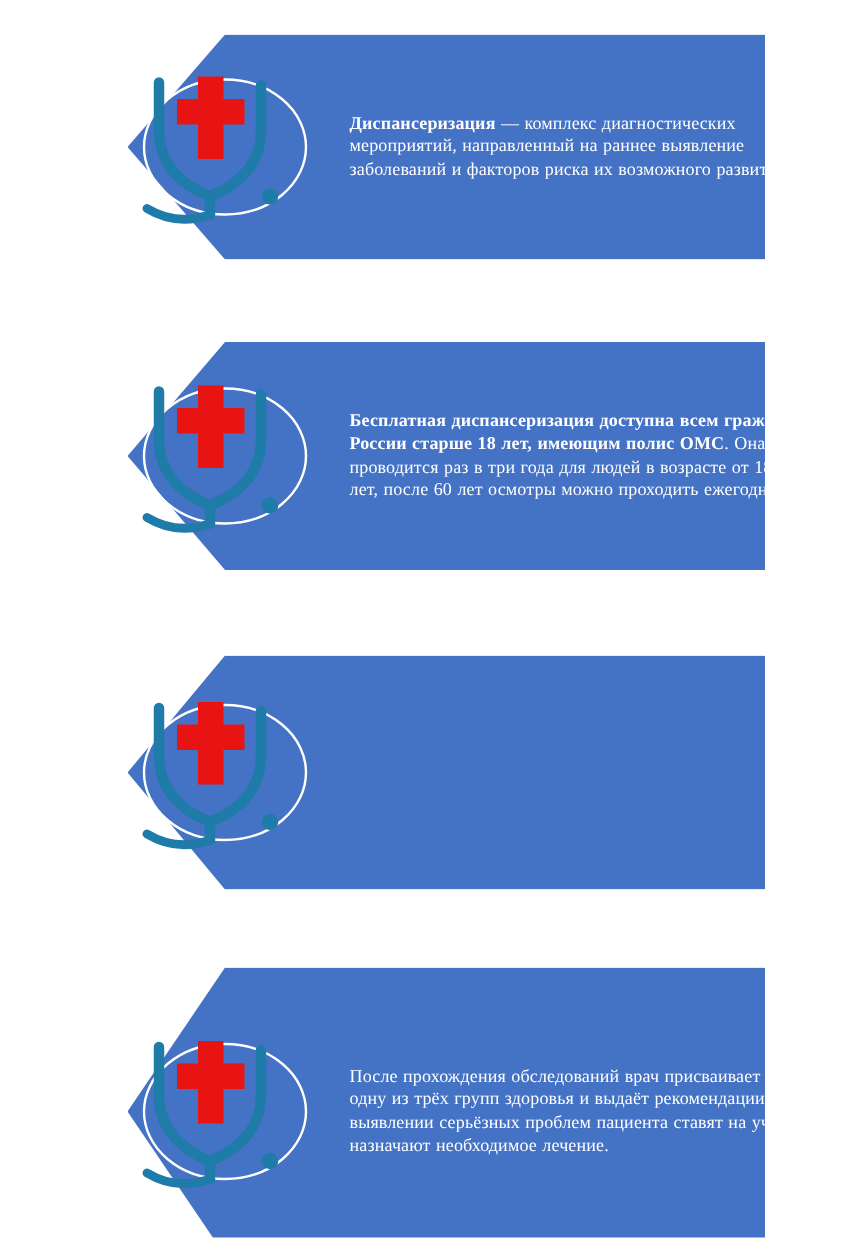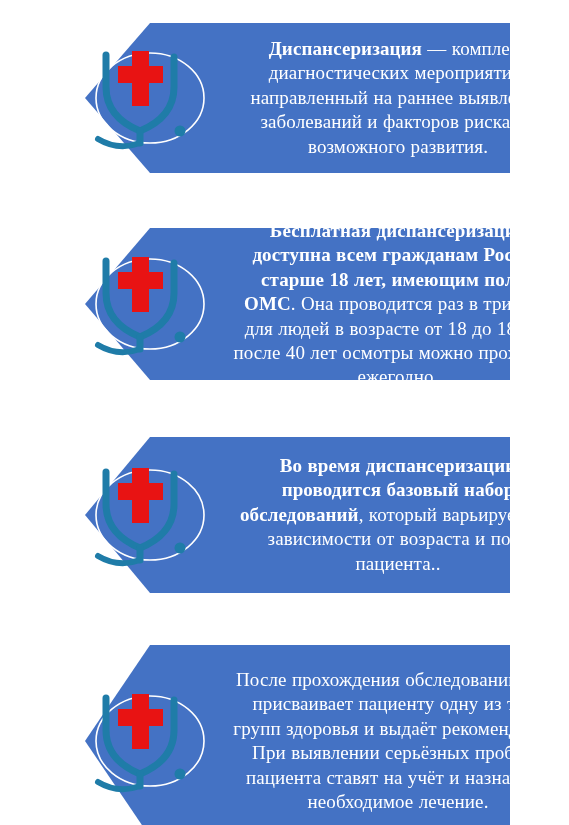"Диспансеризация — комплекс" .copy { font-size: 19px -> 12px; text-align: center -> left }
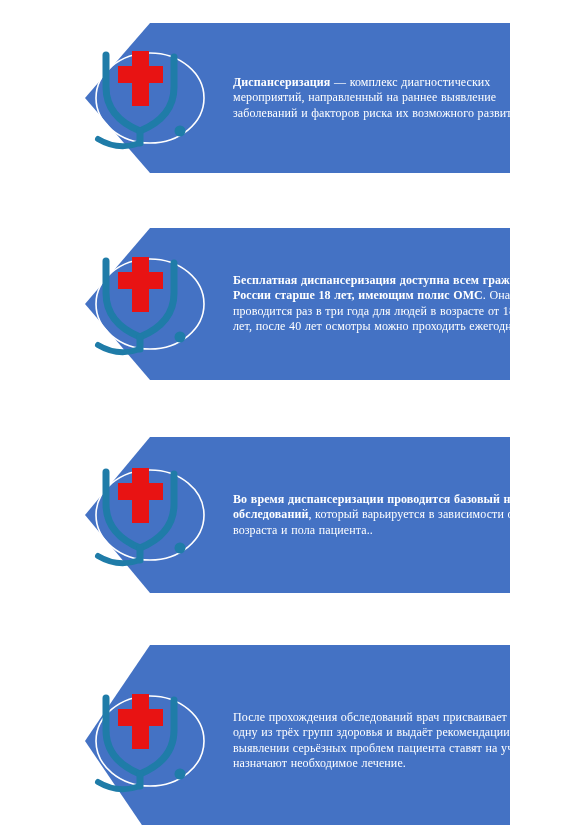". Она проводится раз в" span { text: 18 лет, после 40 -> 39 лет, после 60 }
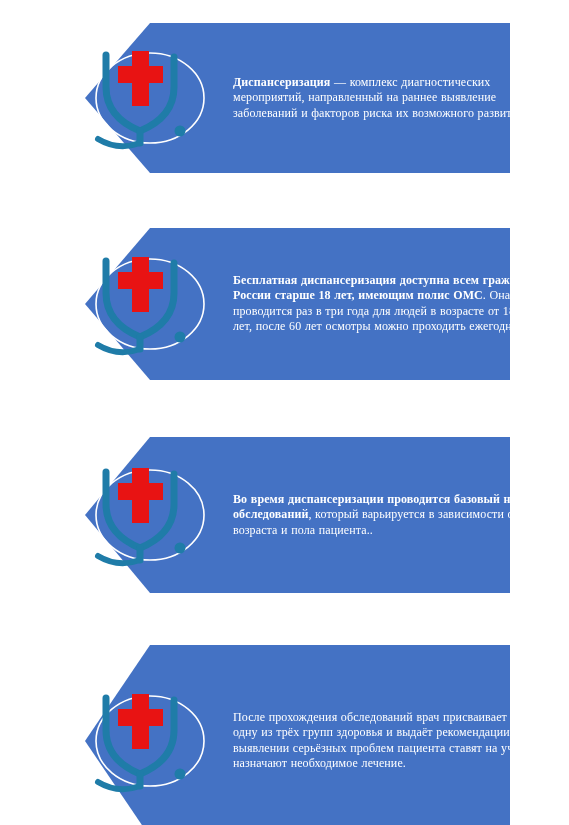"Во время диспансеризации проводится" div.copy { html: <div> <b>Во время диспансеризации проводится базовый набор обследований</b><span>, который варьируется в зависимости от возраста и пола пациента..</span> </div> -> none }
